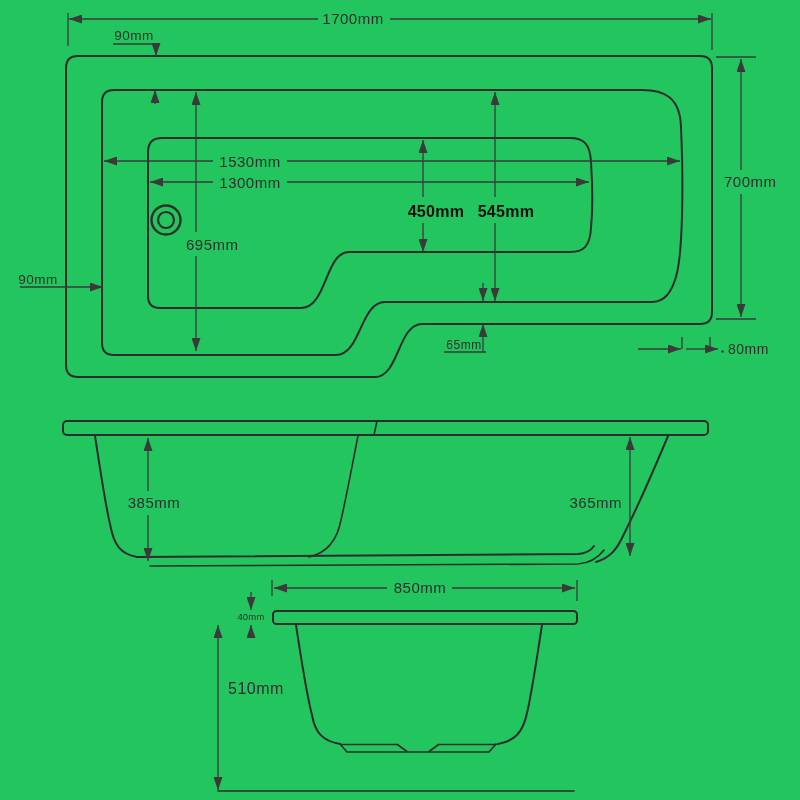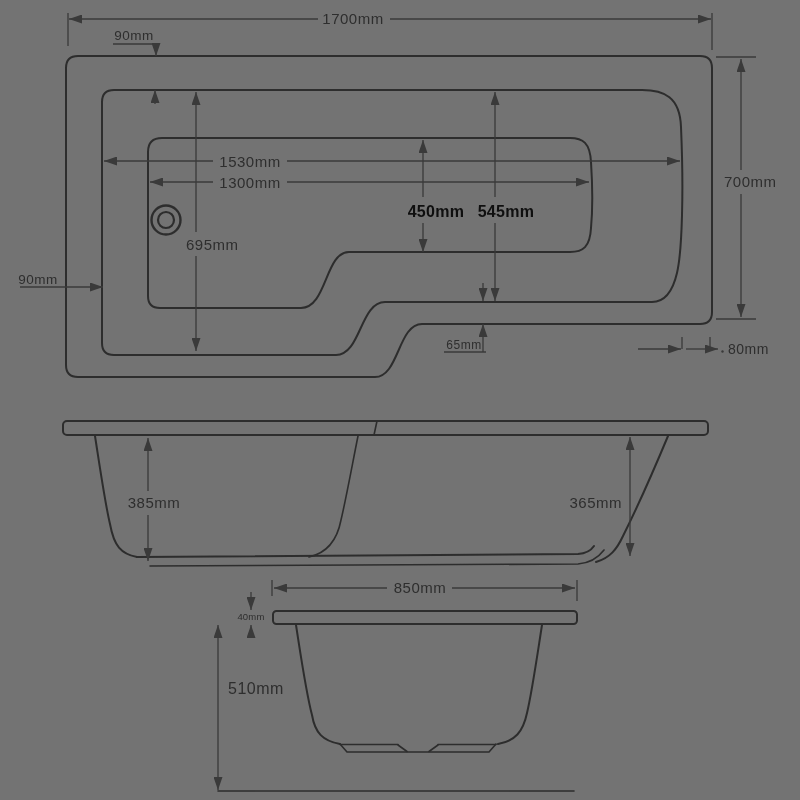"1700mm" .stage { background: #737373 -> #22c55e }
